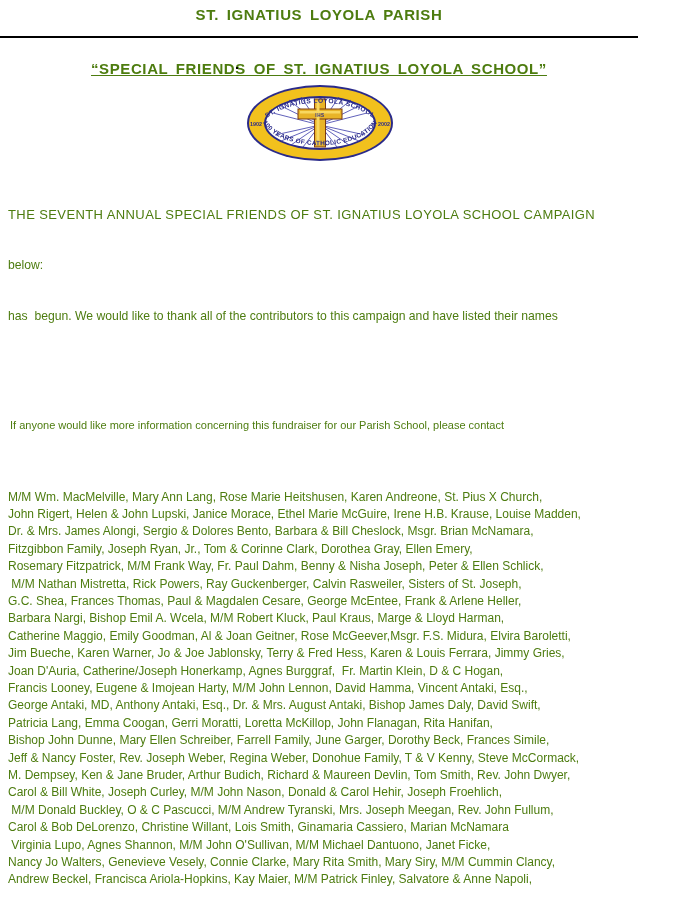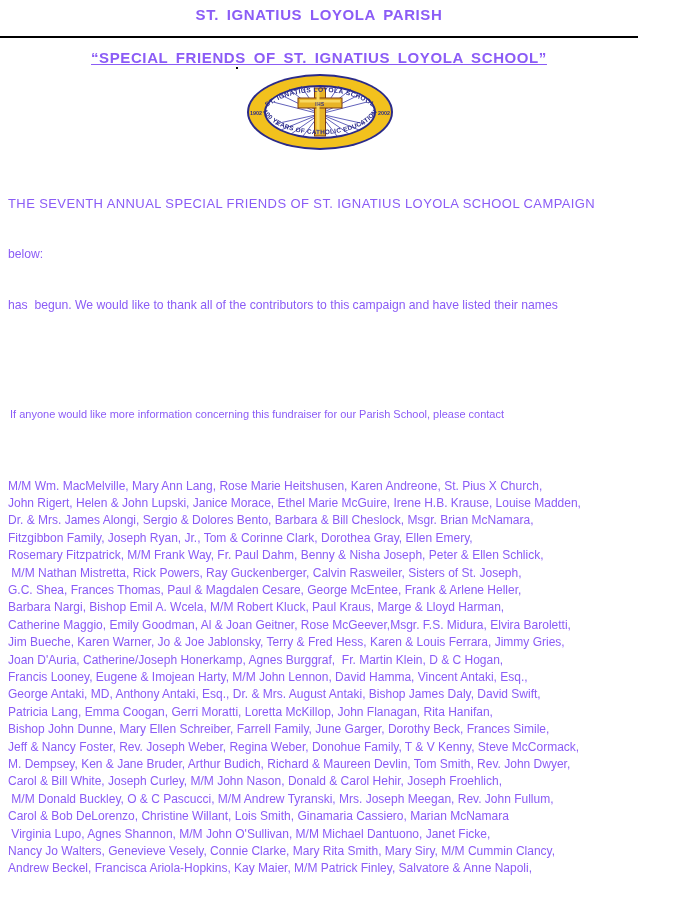"ST. IGNATIUS LOYOLA PARISH" .page { color: #8b5cf6 -> #4d7c0f }
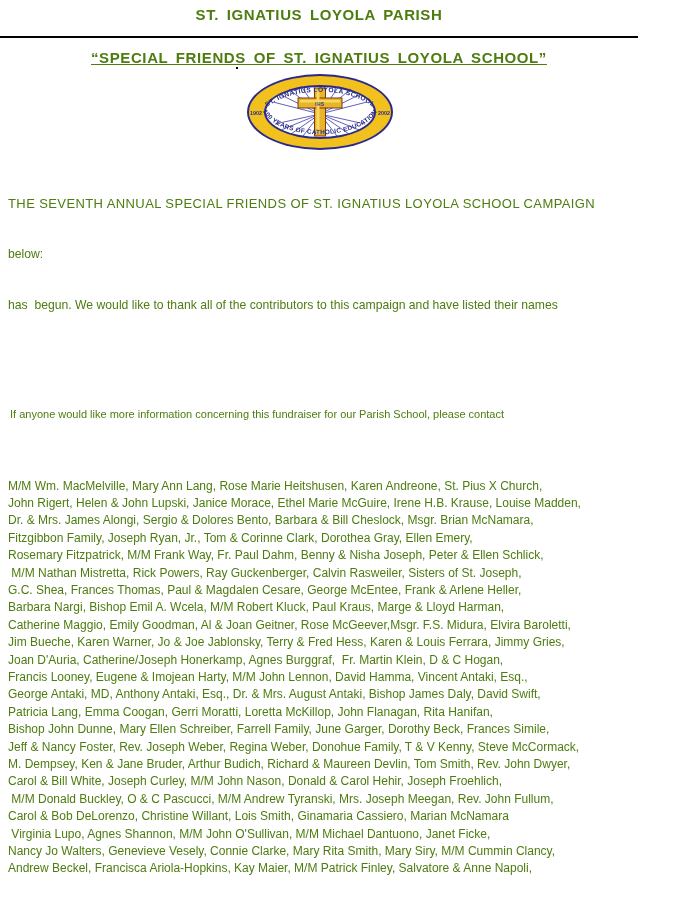"“SPECIAL FRIENDS OF ST. IGNATIUS" .subtitle { margin-top: 11px -> 22px }
